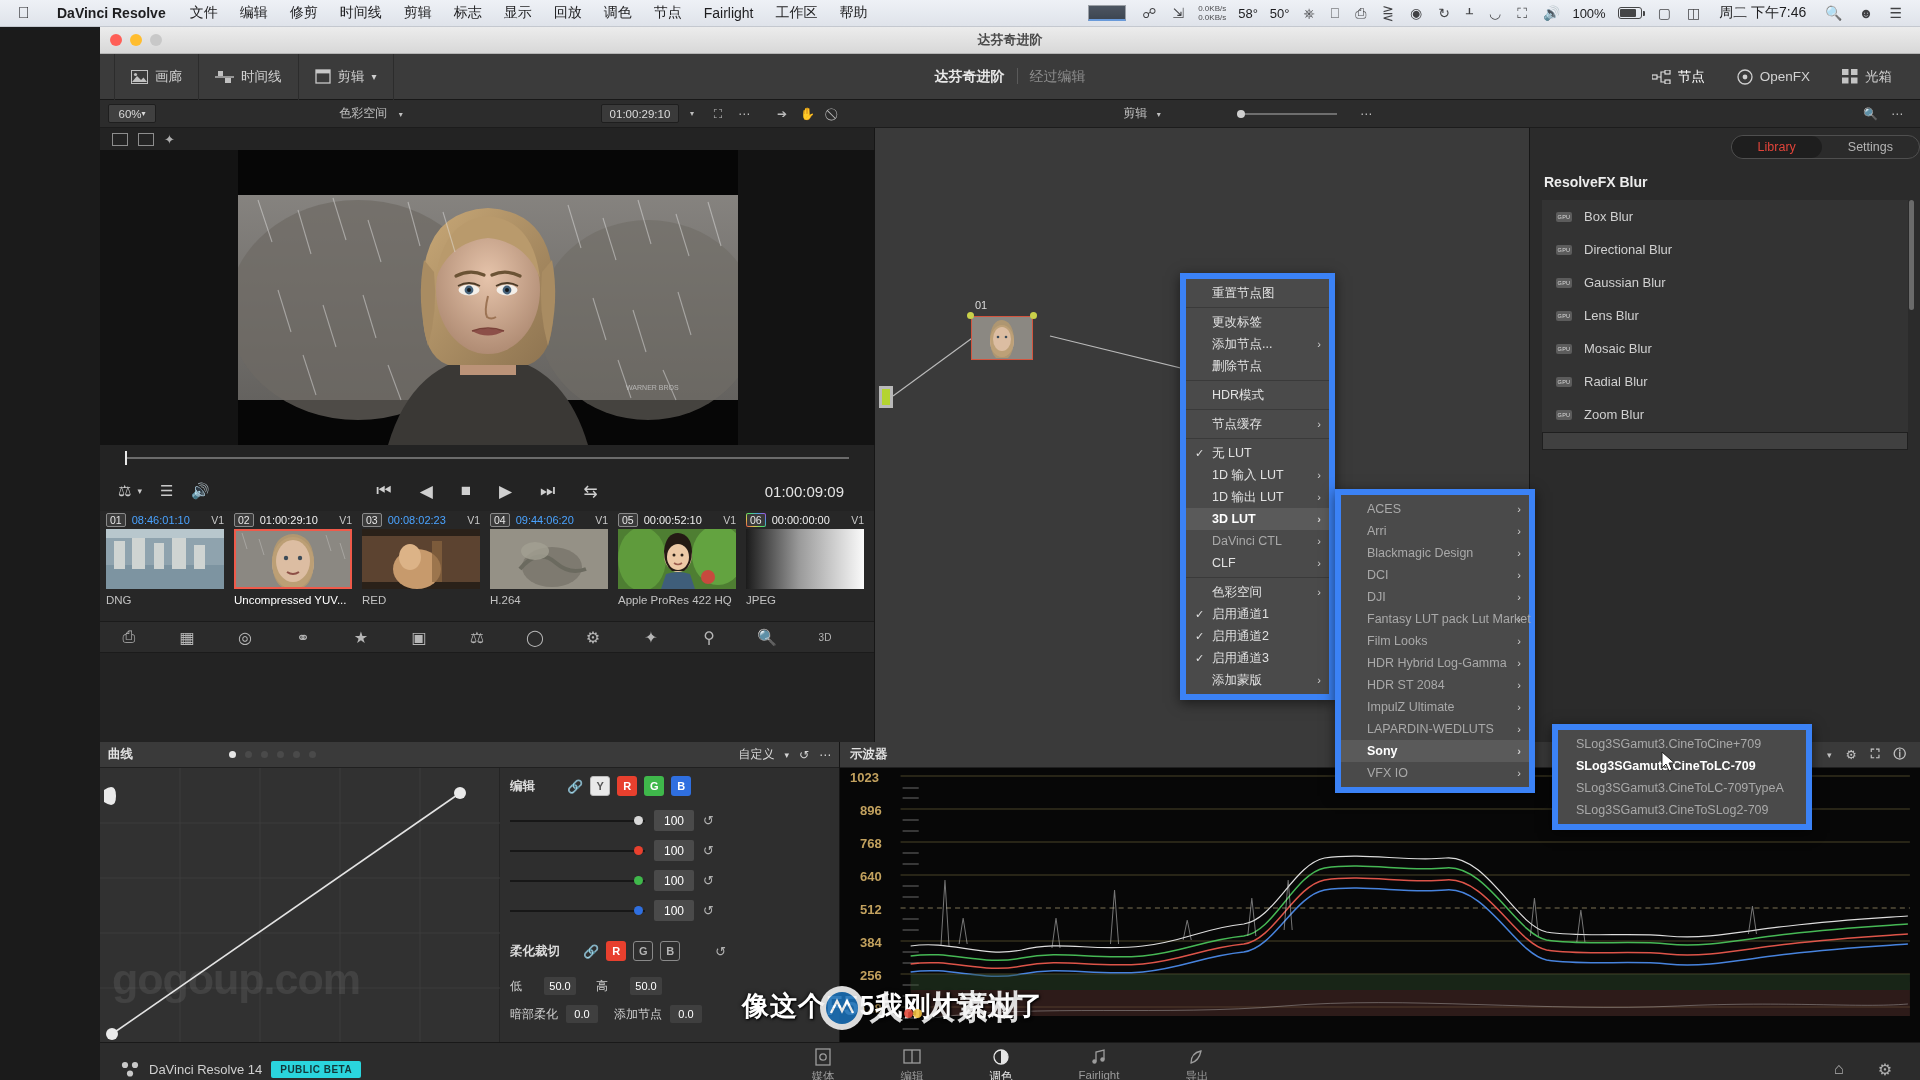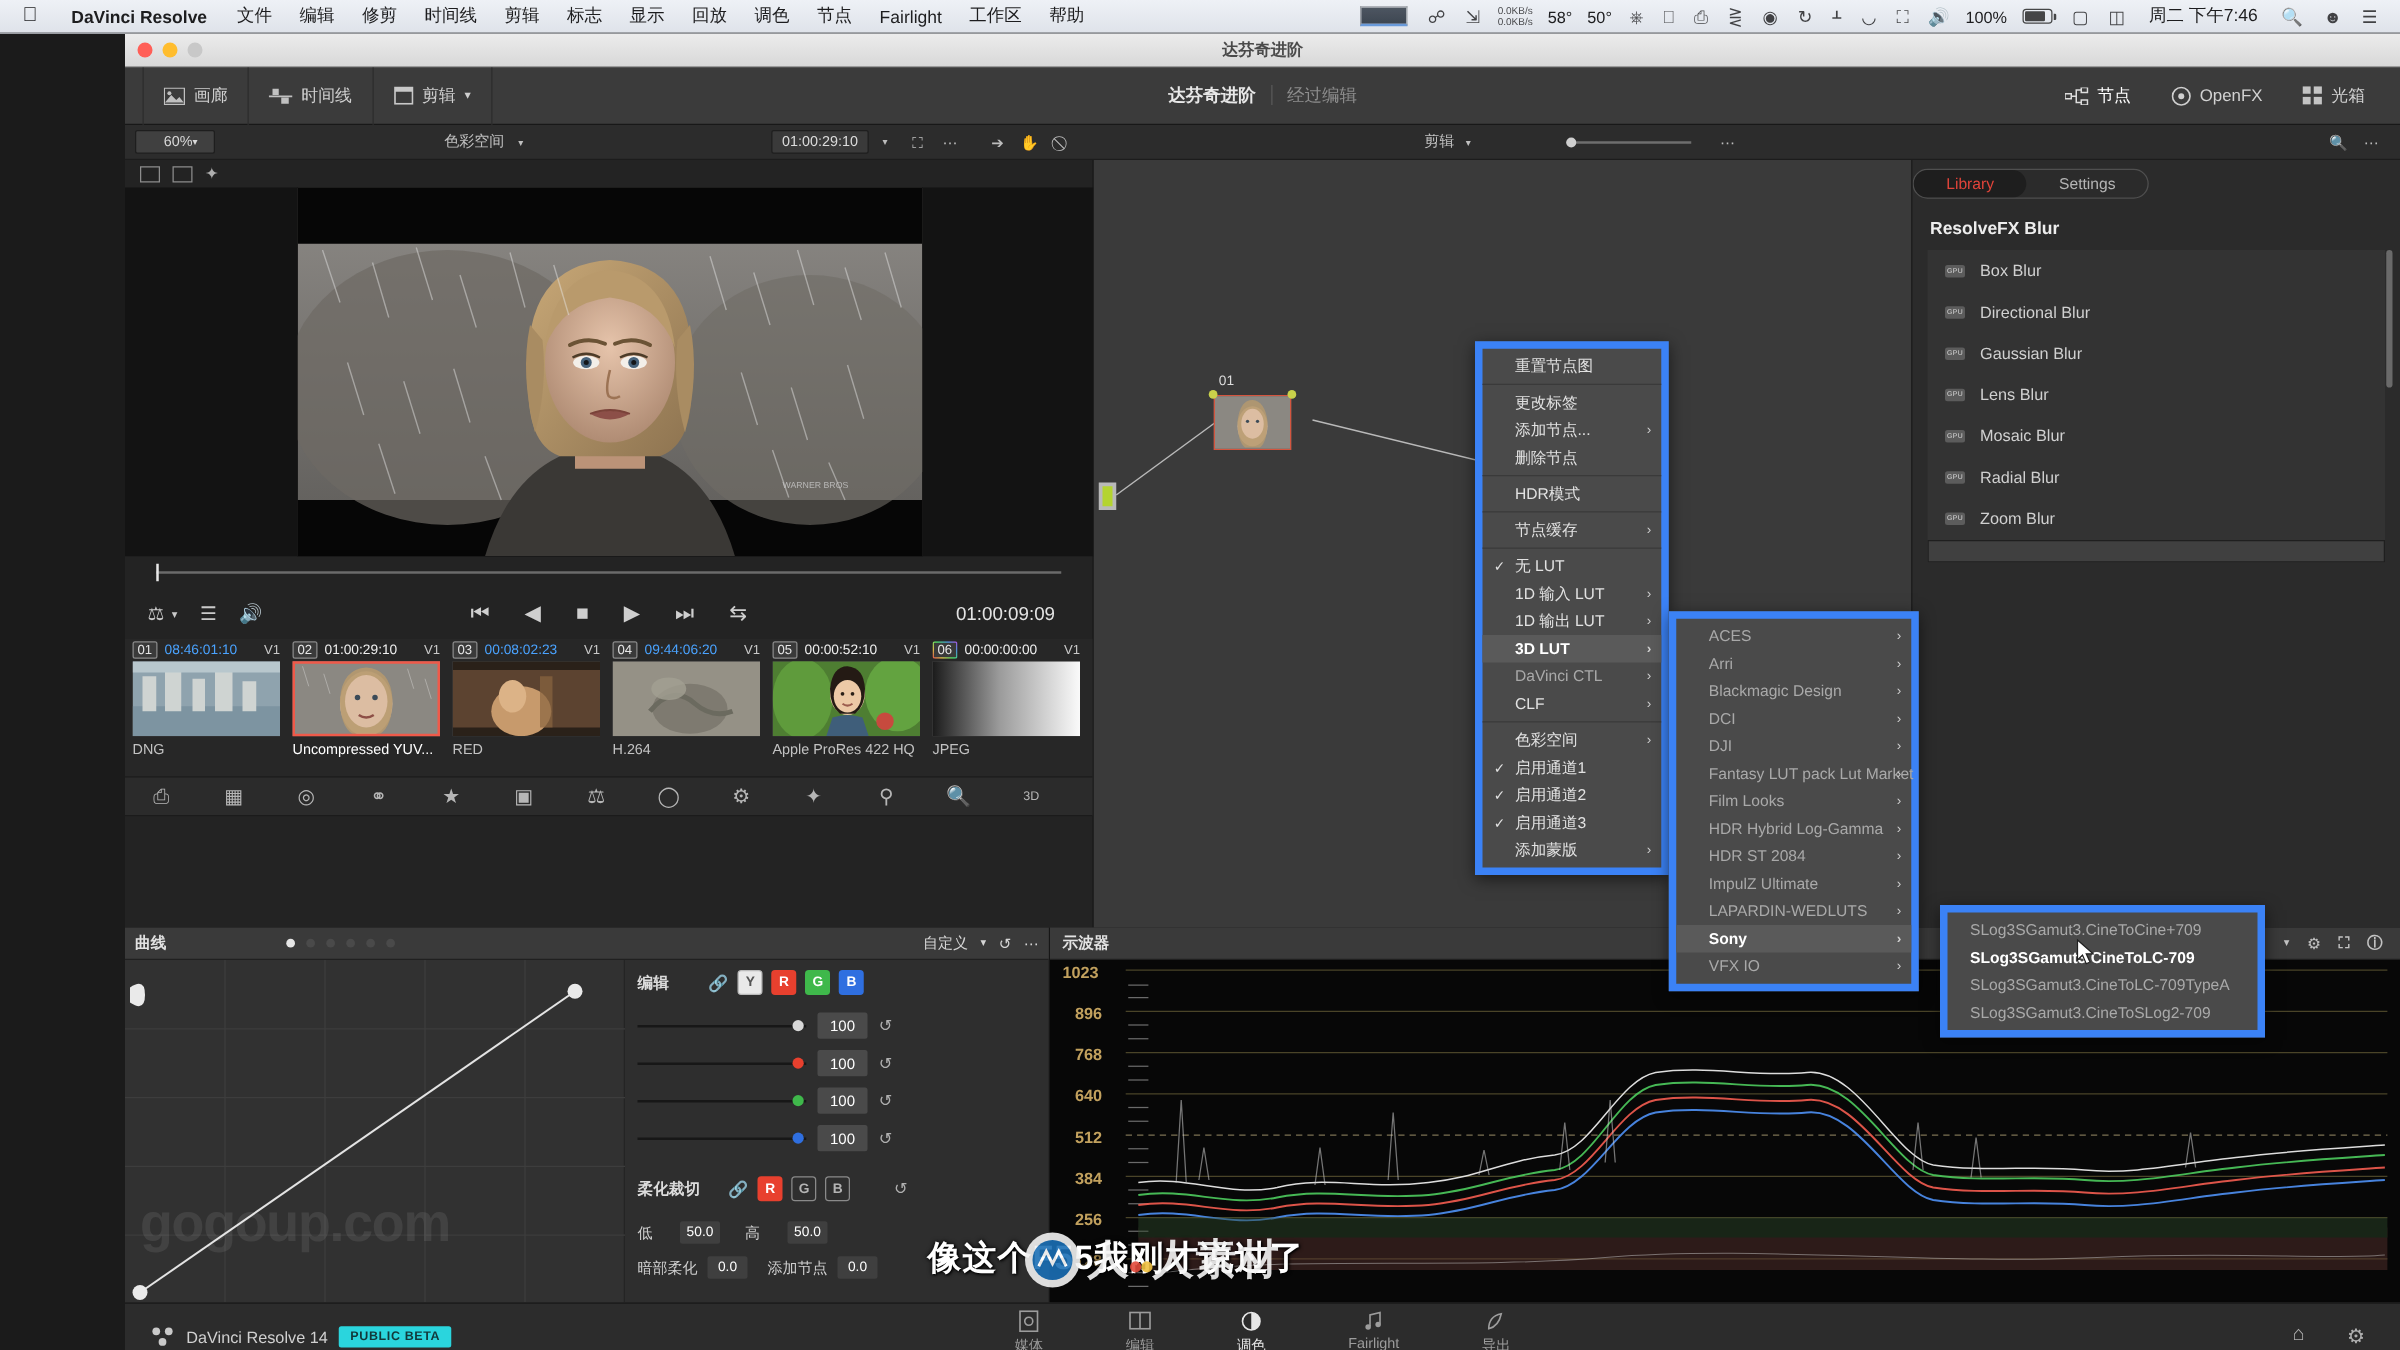"60%" .zoomsel { justify-content: space-between -> center; width: 64px -> 48px }
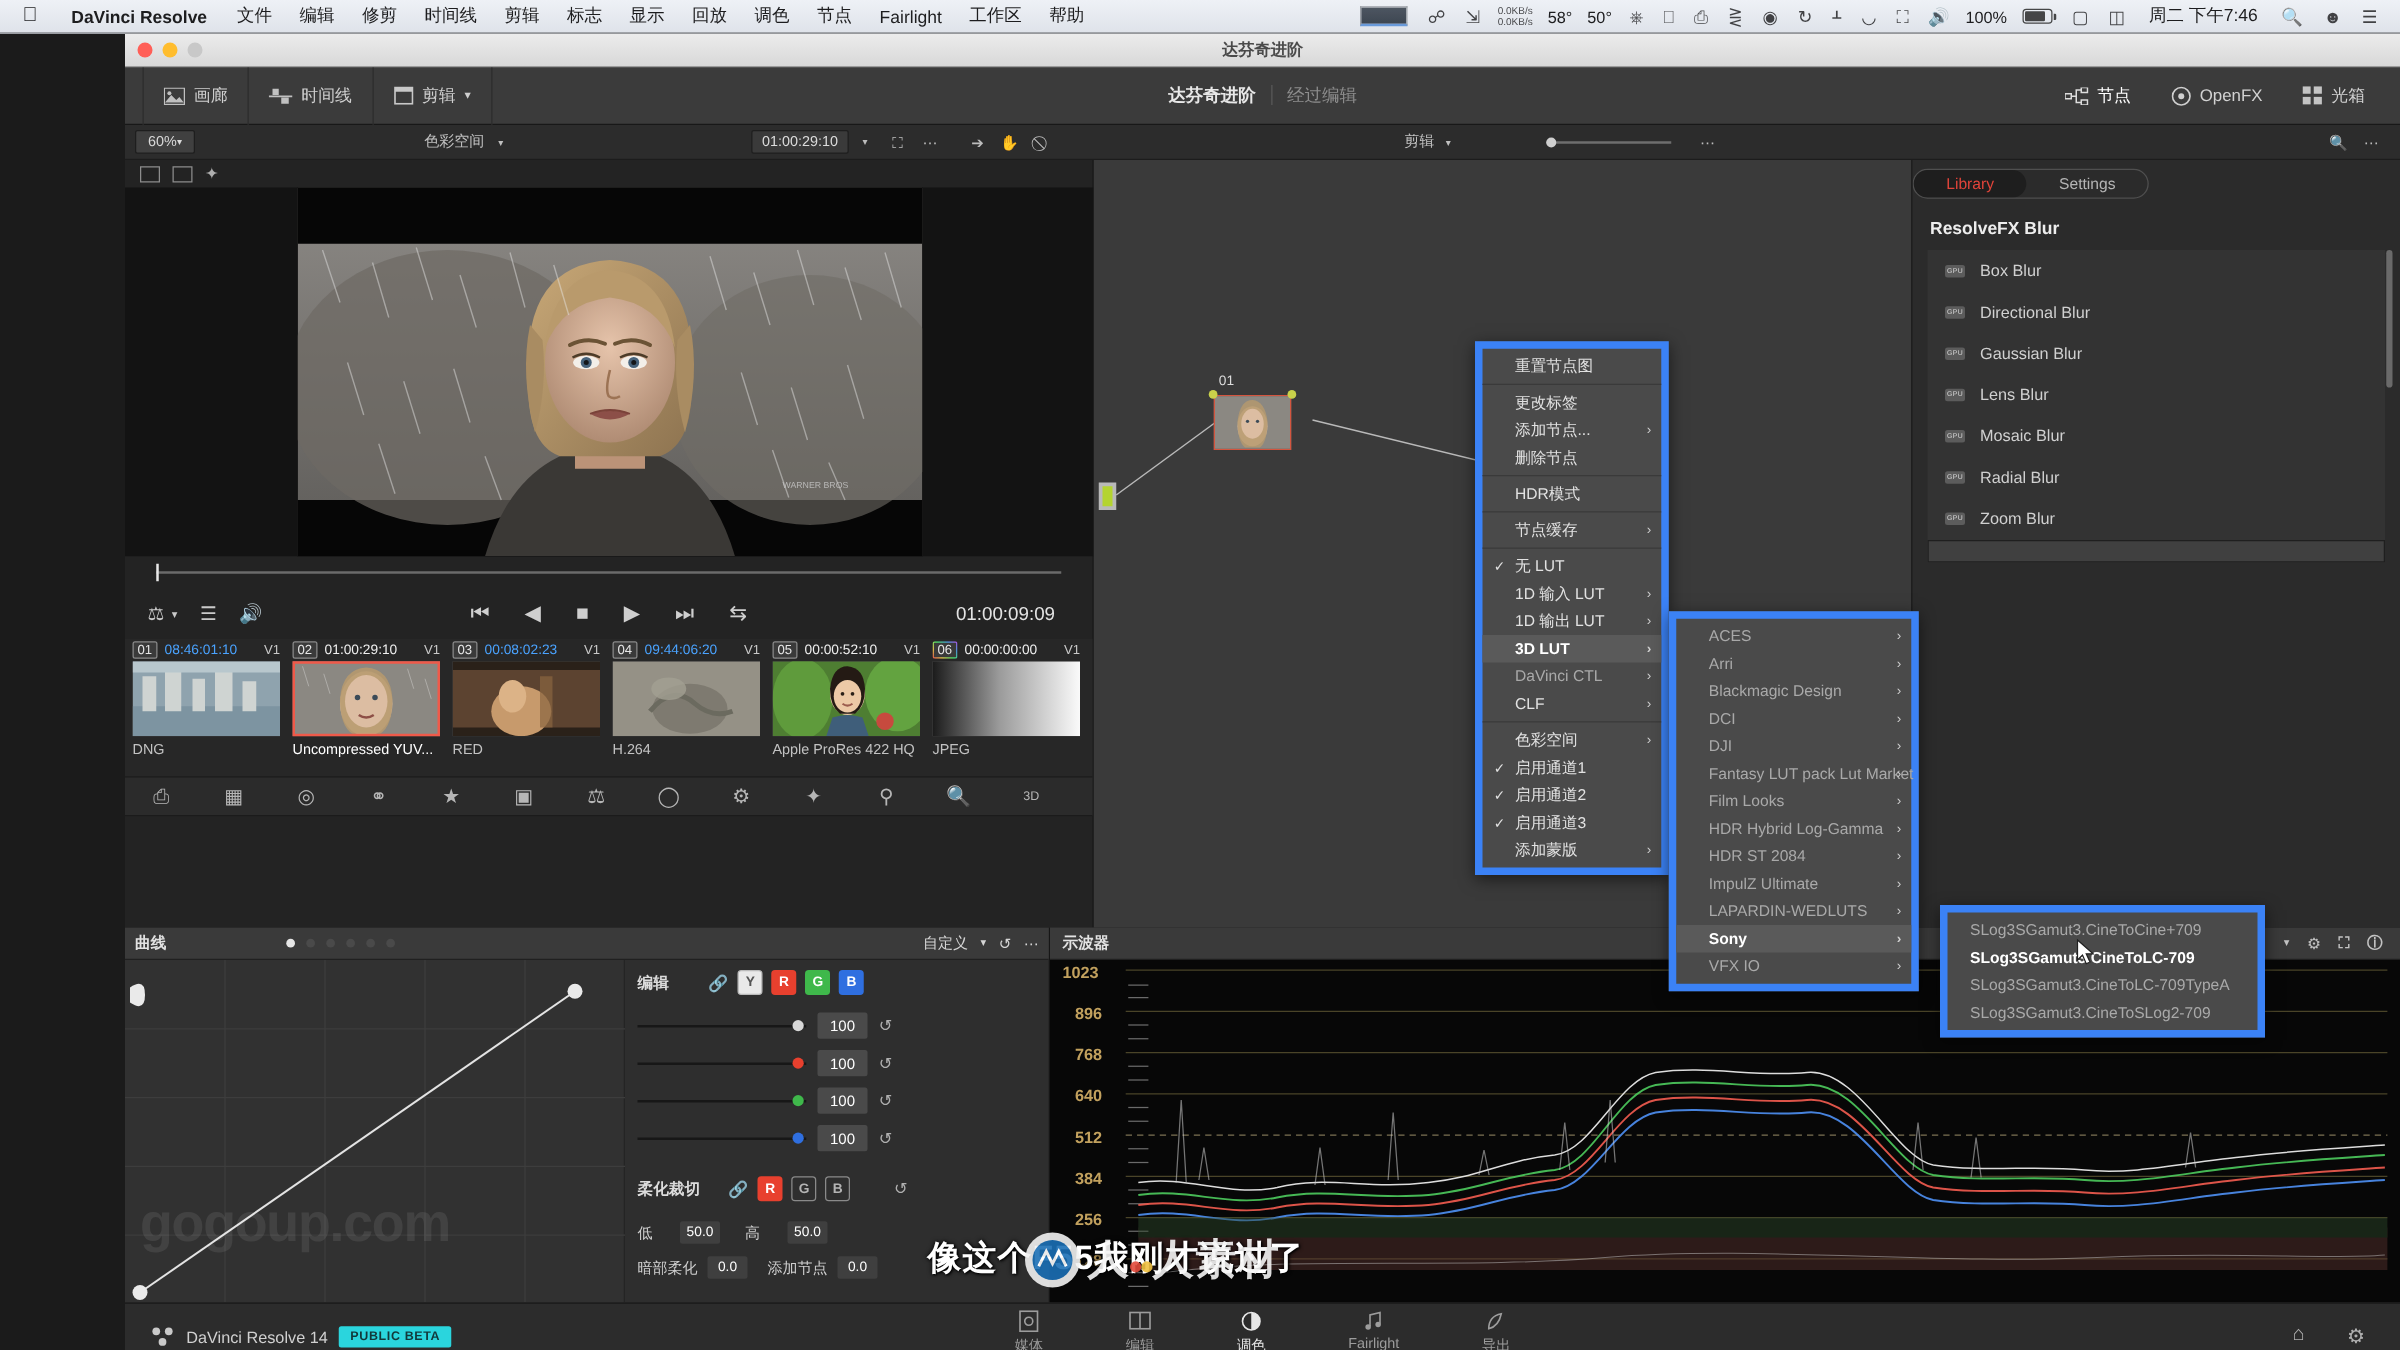"Library" #lsTabs { justify-content: flex-start -> flex-end }
